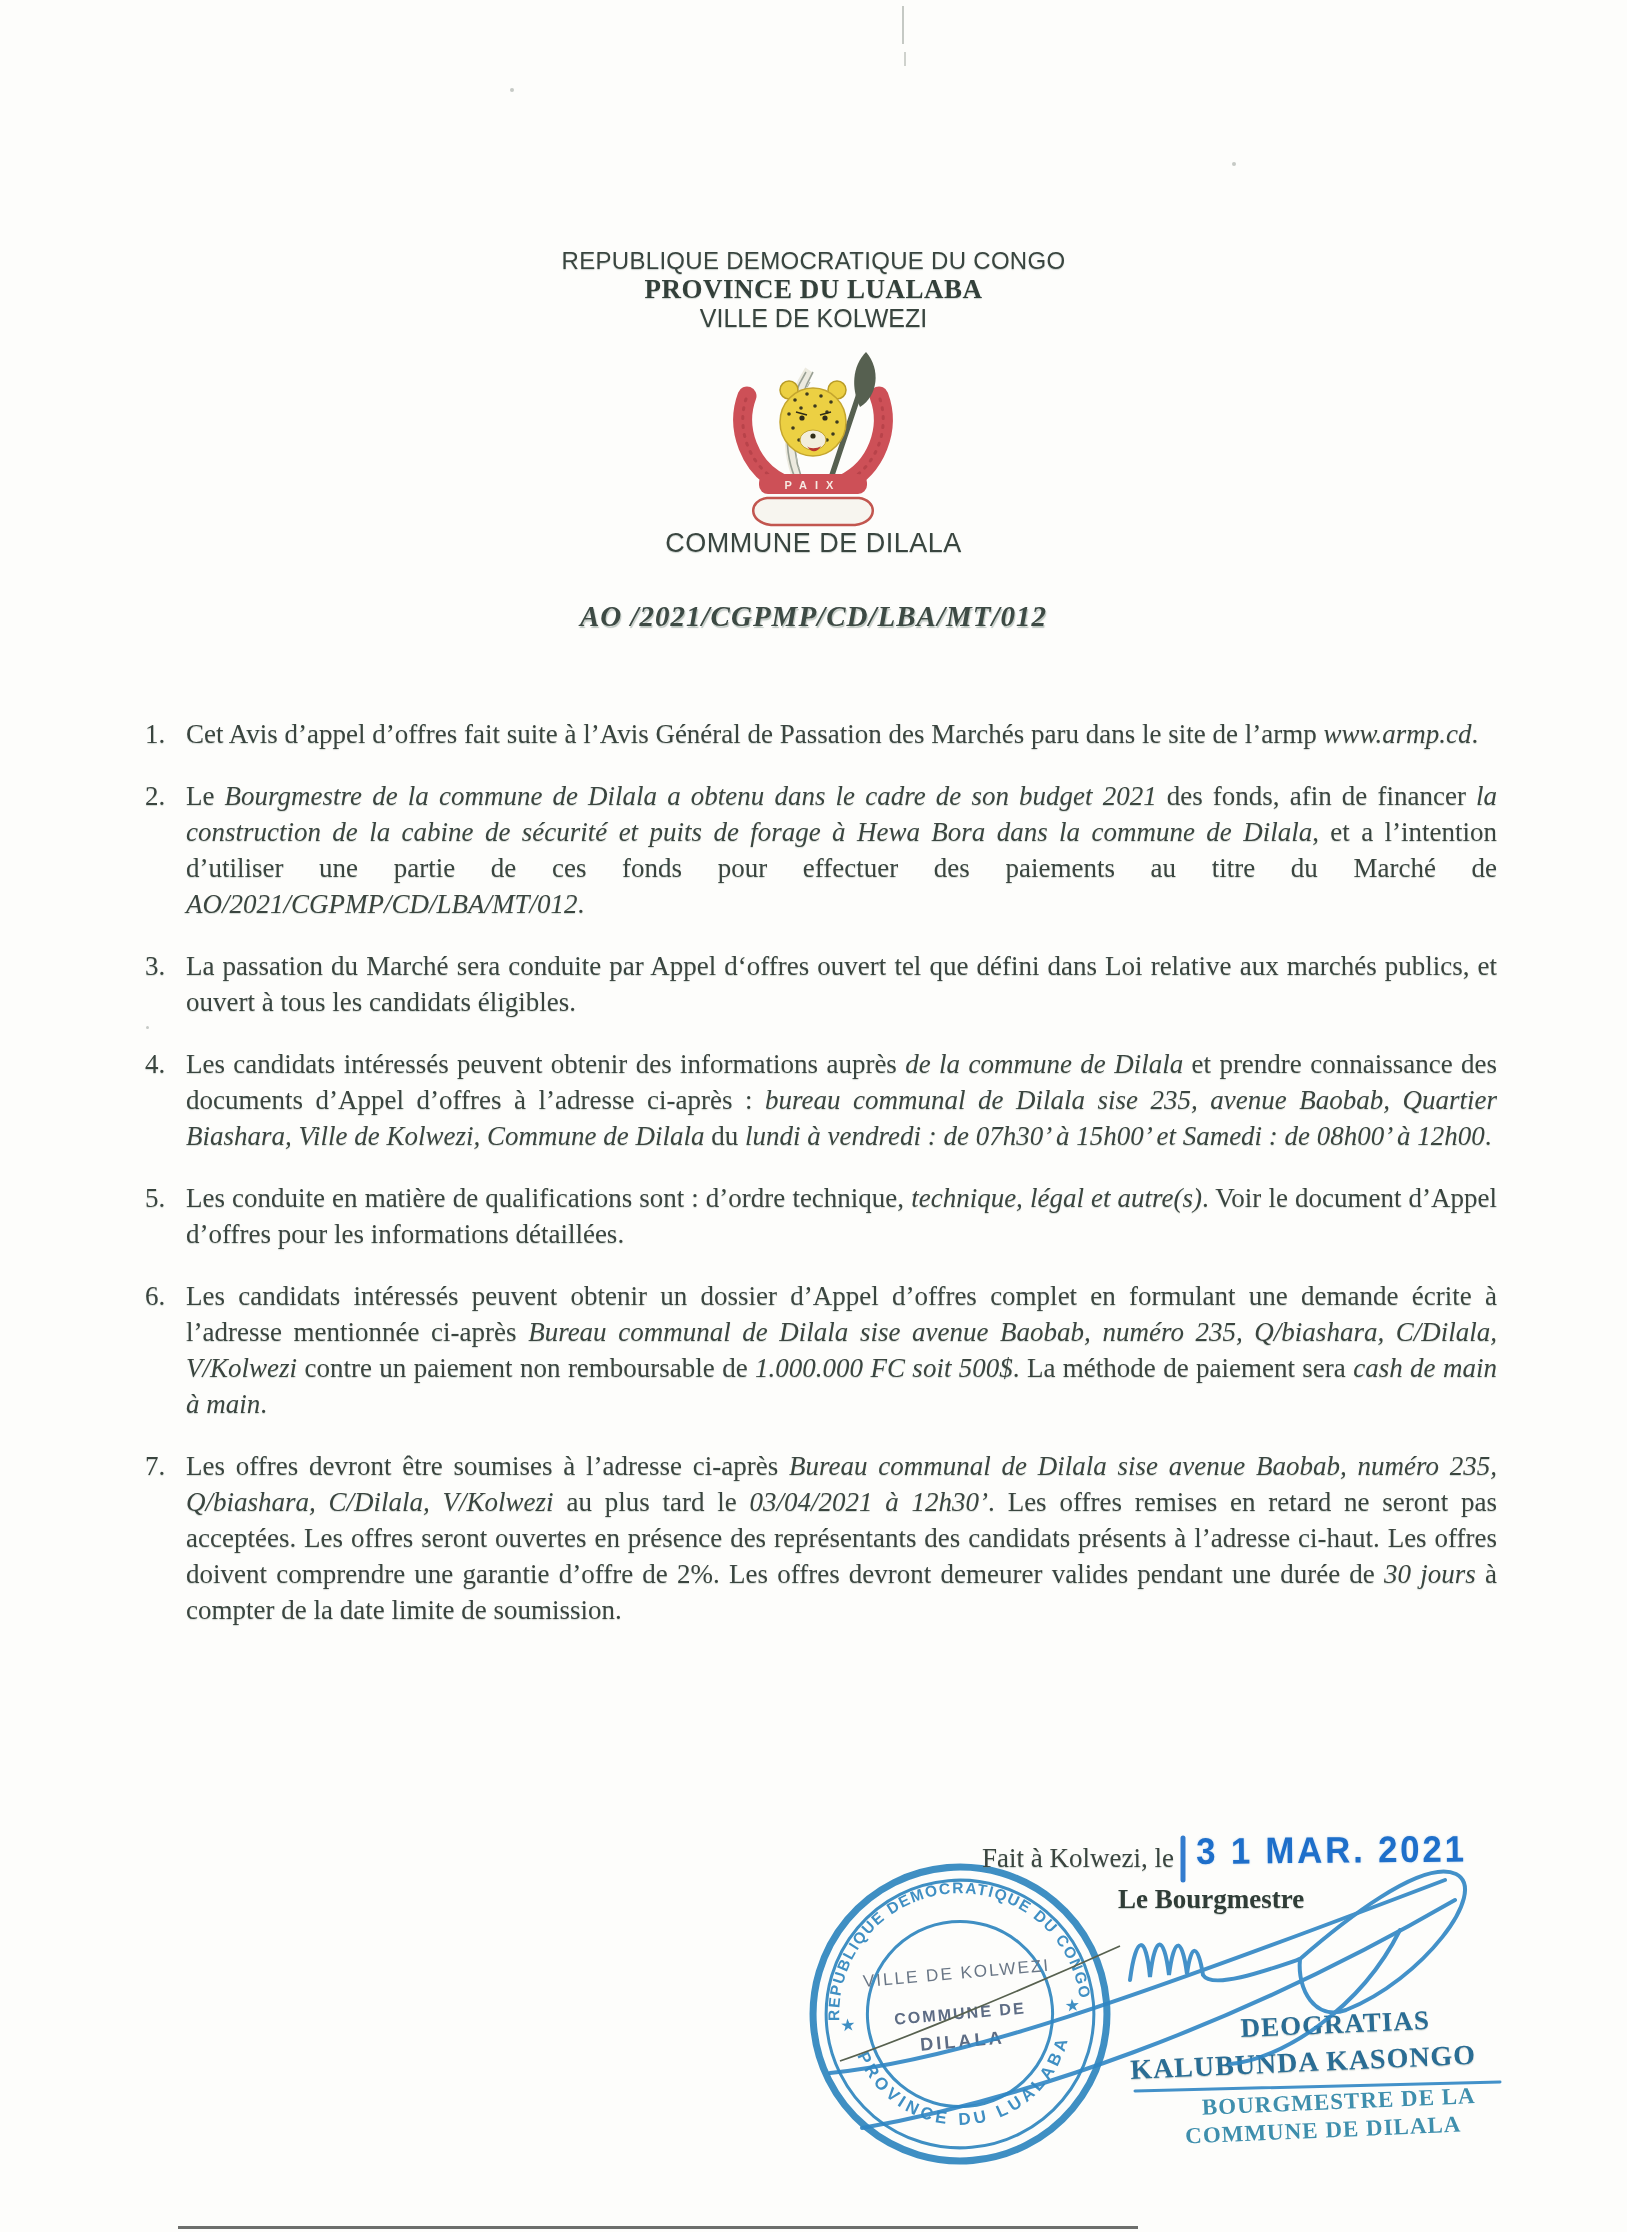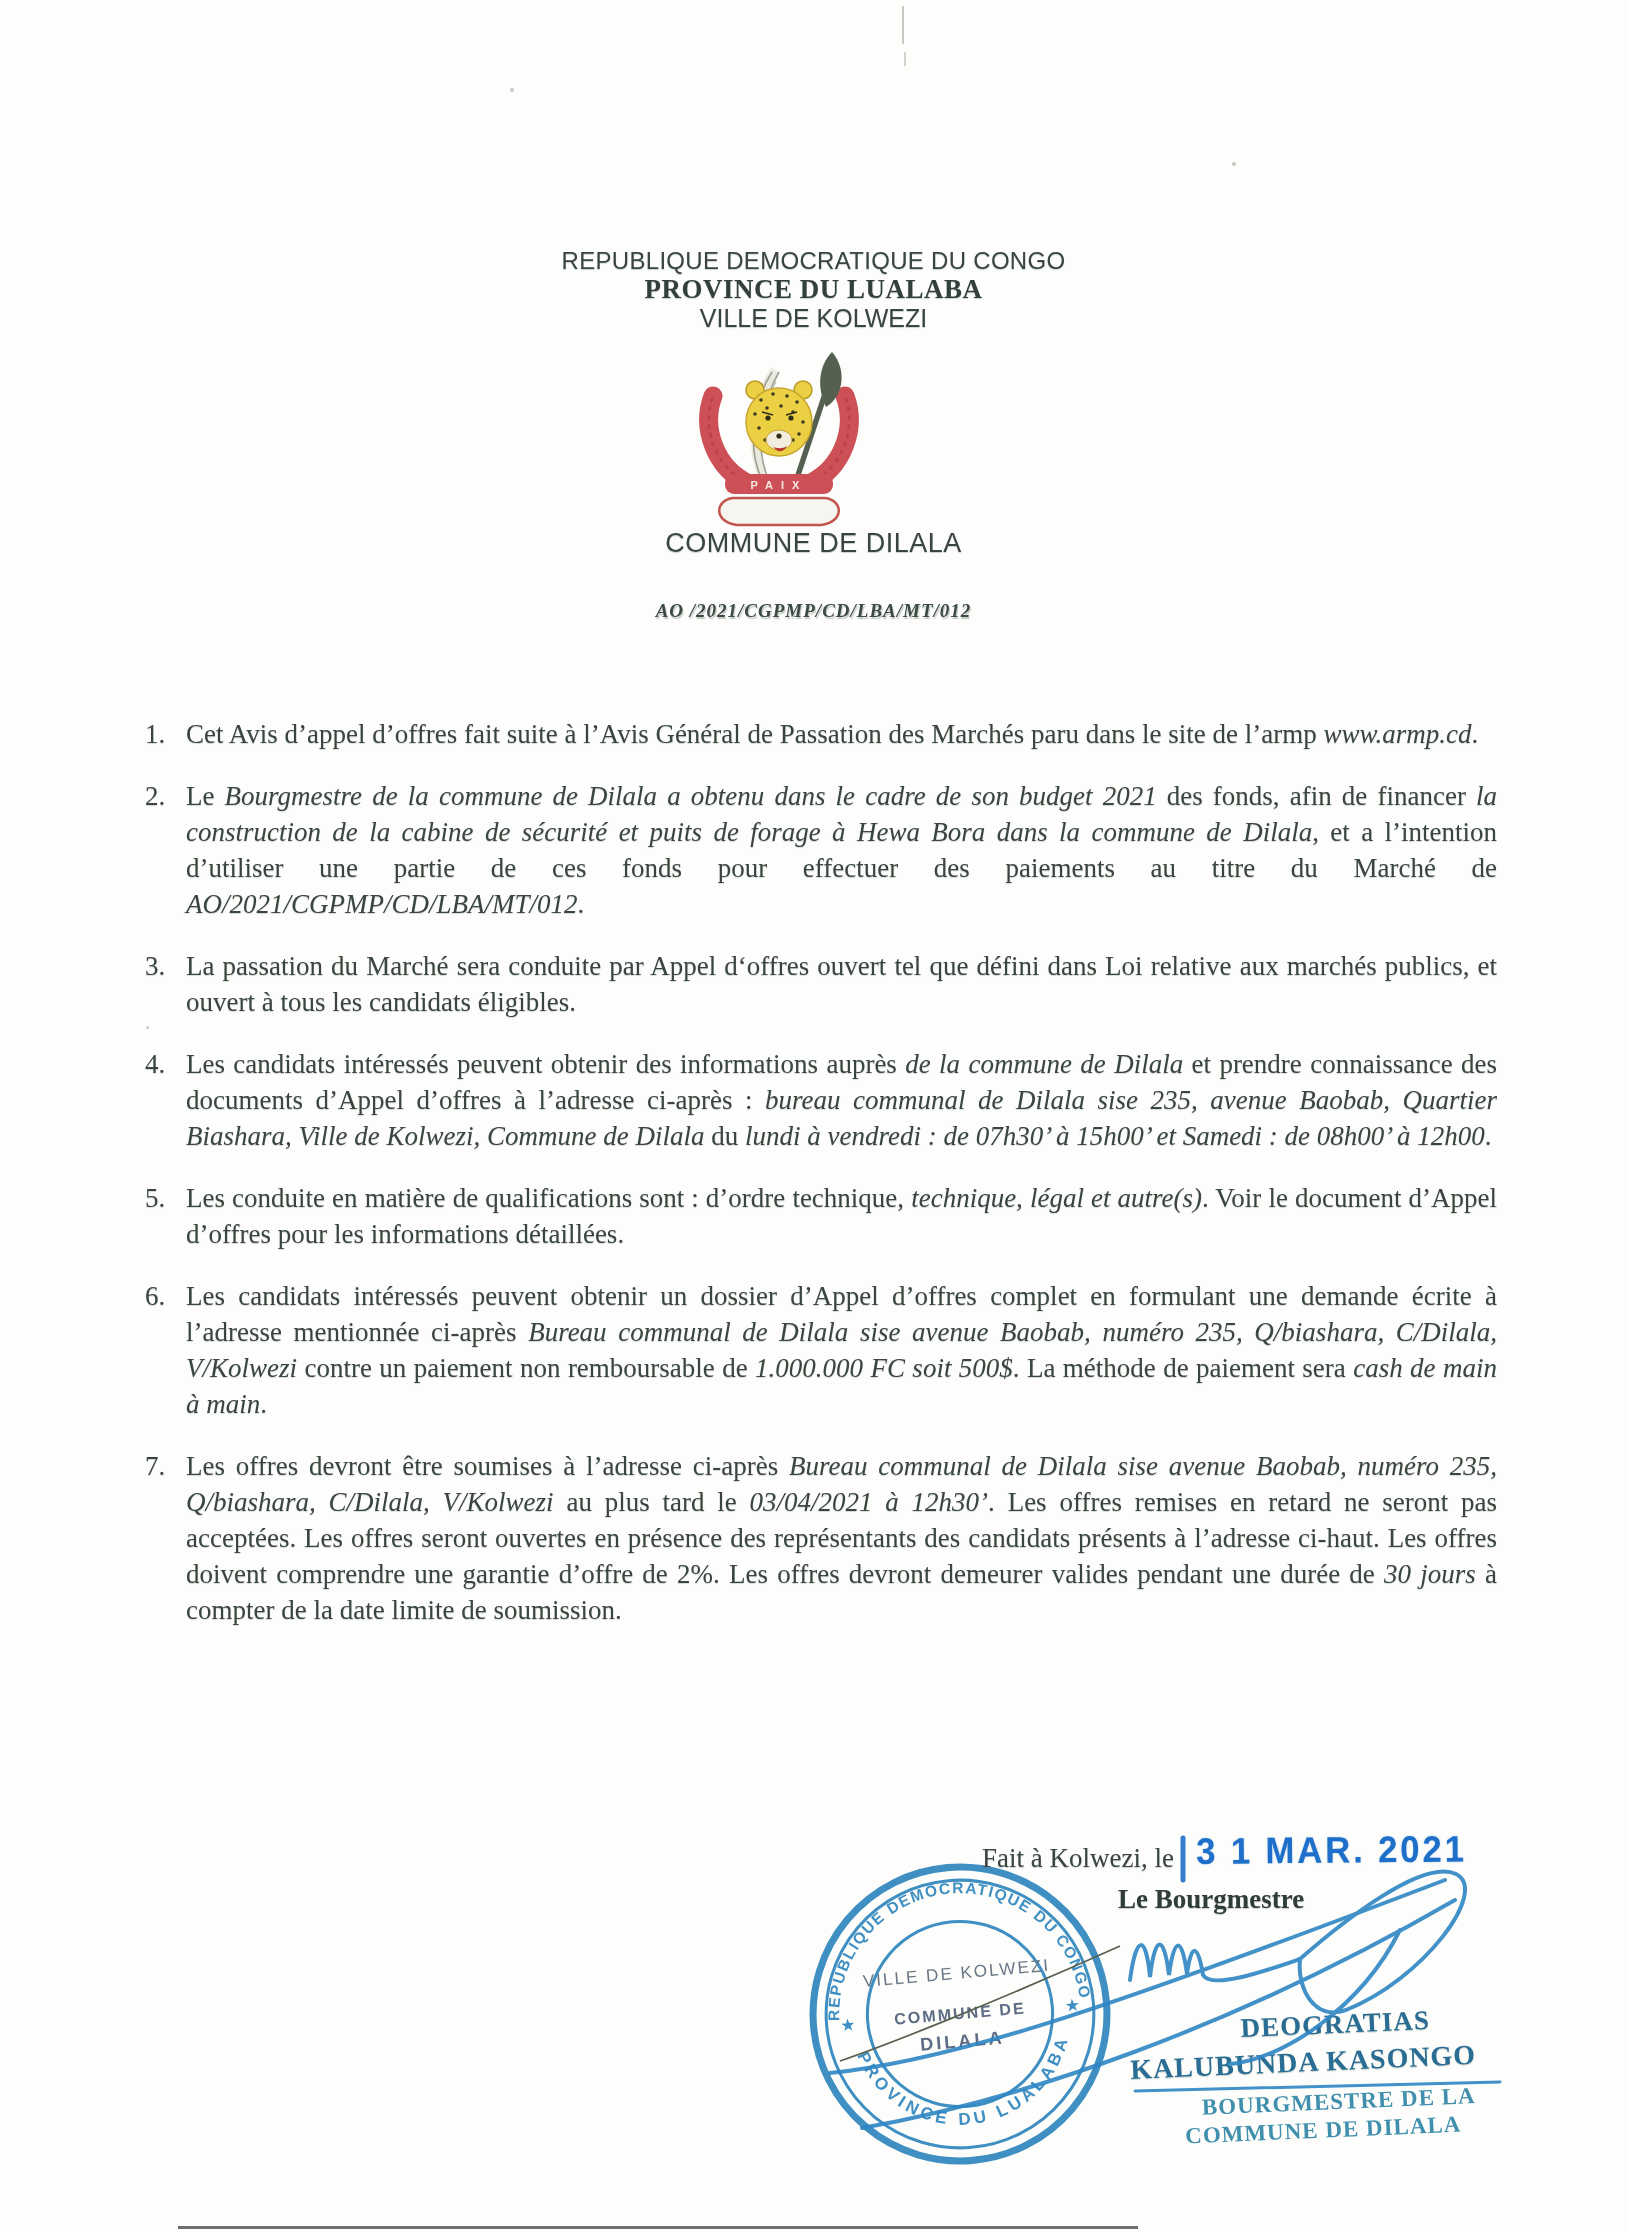"PAIX" .emblem-wrap { left: 669px -> 703px }
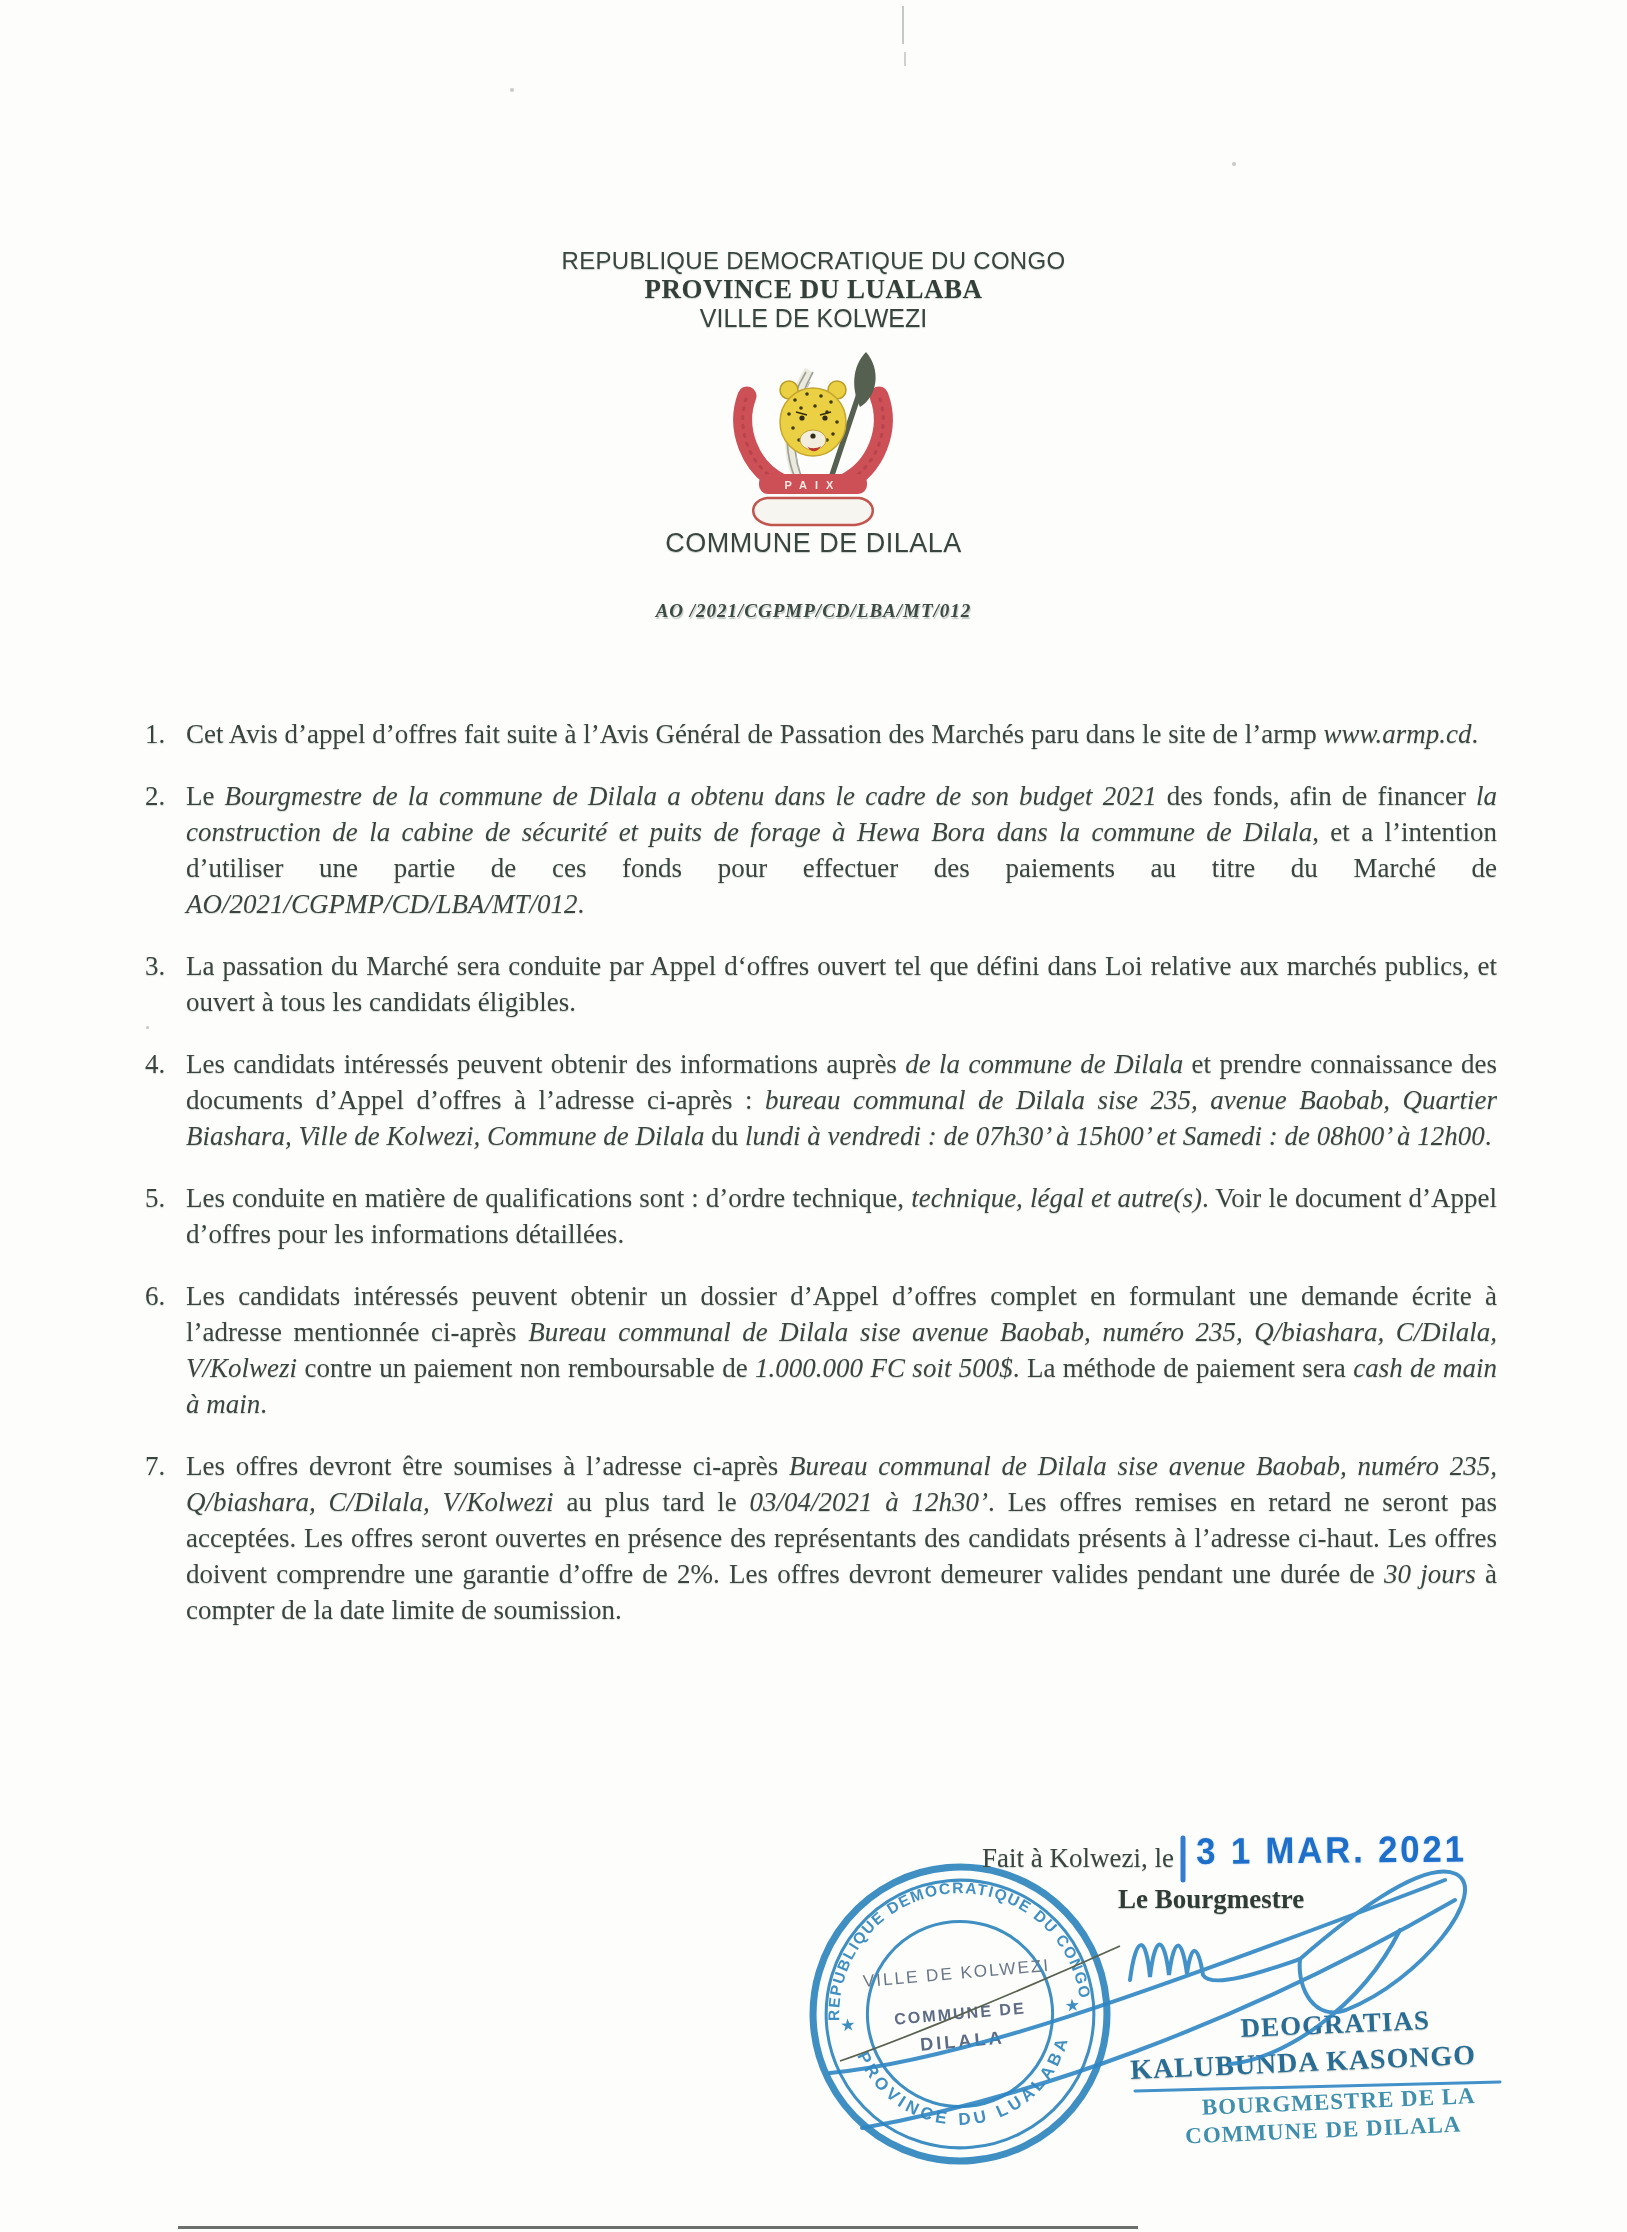"AO /2021/CGPMP/CD/LBA/MT/012" .ref-line { font-size: 19px -> 29px }
